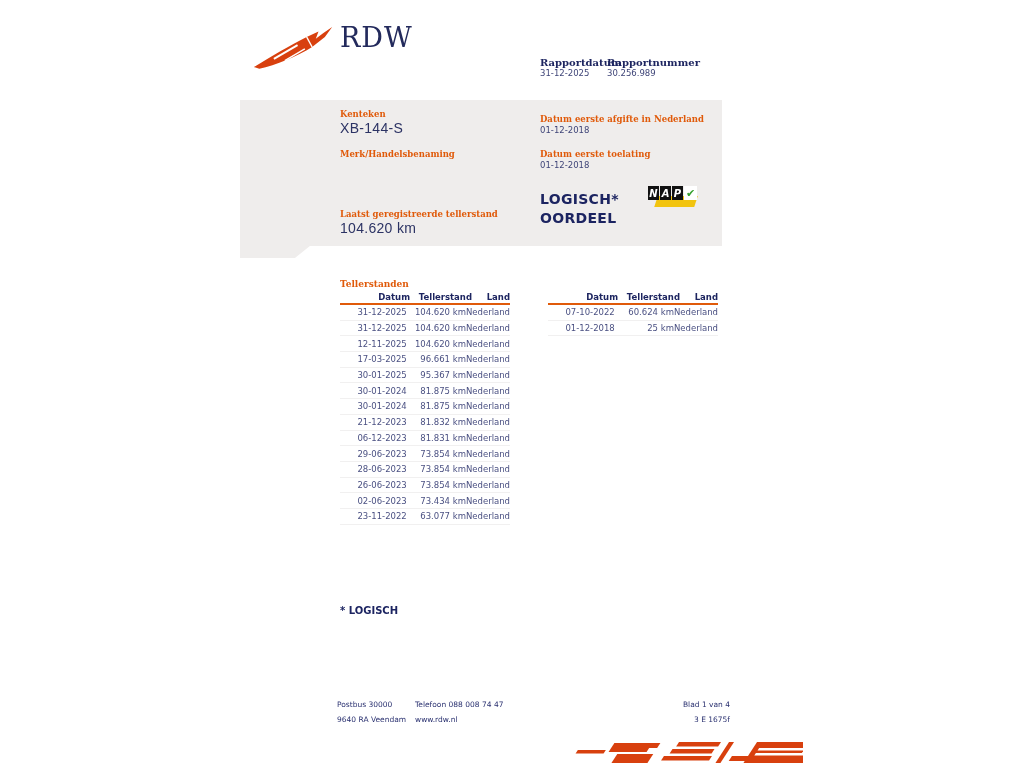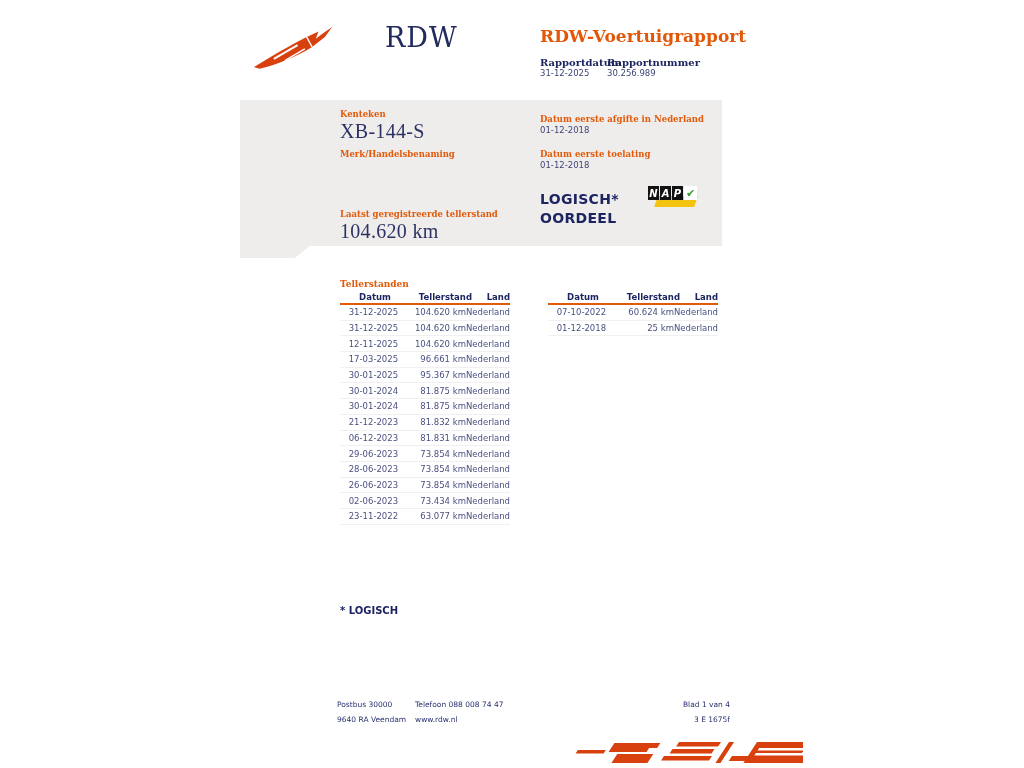"RDW" div.abs { margin-left: 45px -> none }
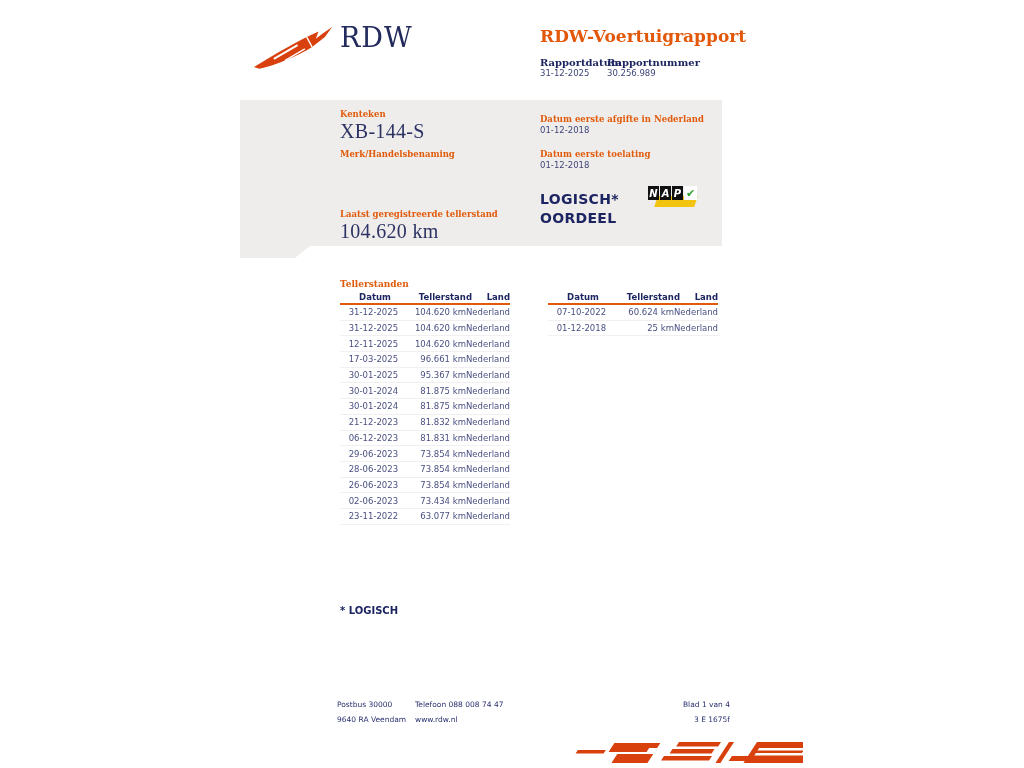"RDW-Voertuigrapport" div.abs { html: <div>RDW-Voertuigrapport</div> -> none }
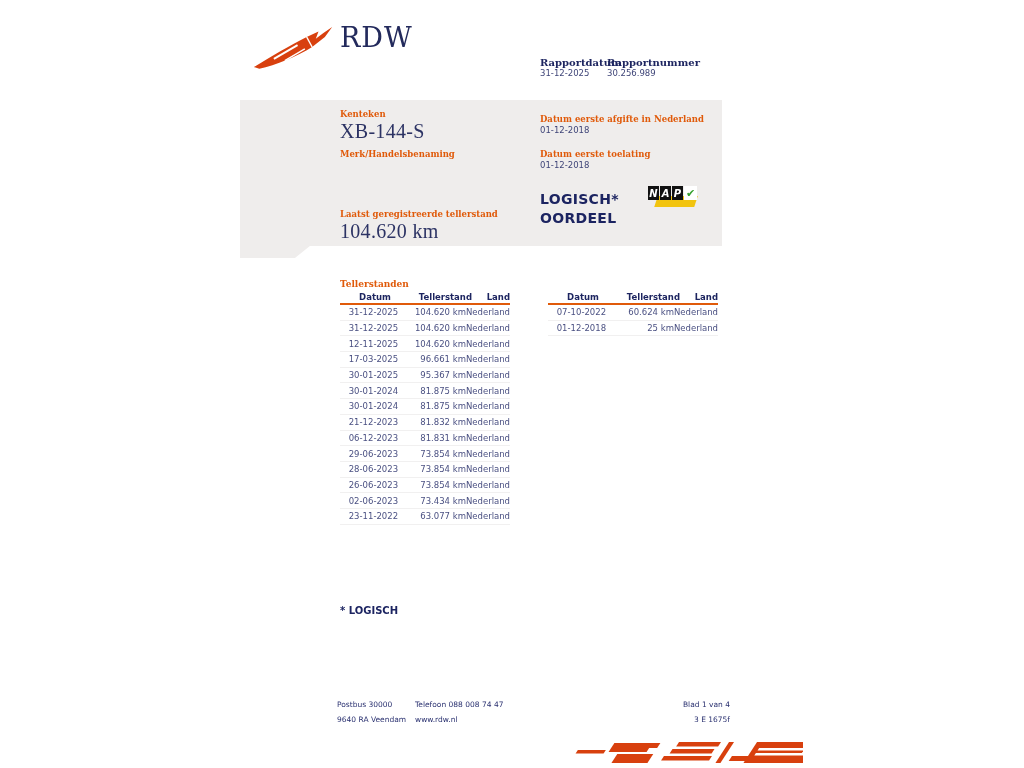"XB-144-S" .val-lg { font-family: Liberation Serif, serif -> Liberation Sans, sans-serif; font-size: 20px -> 14px }
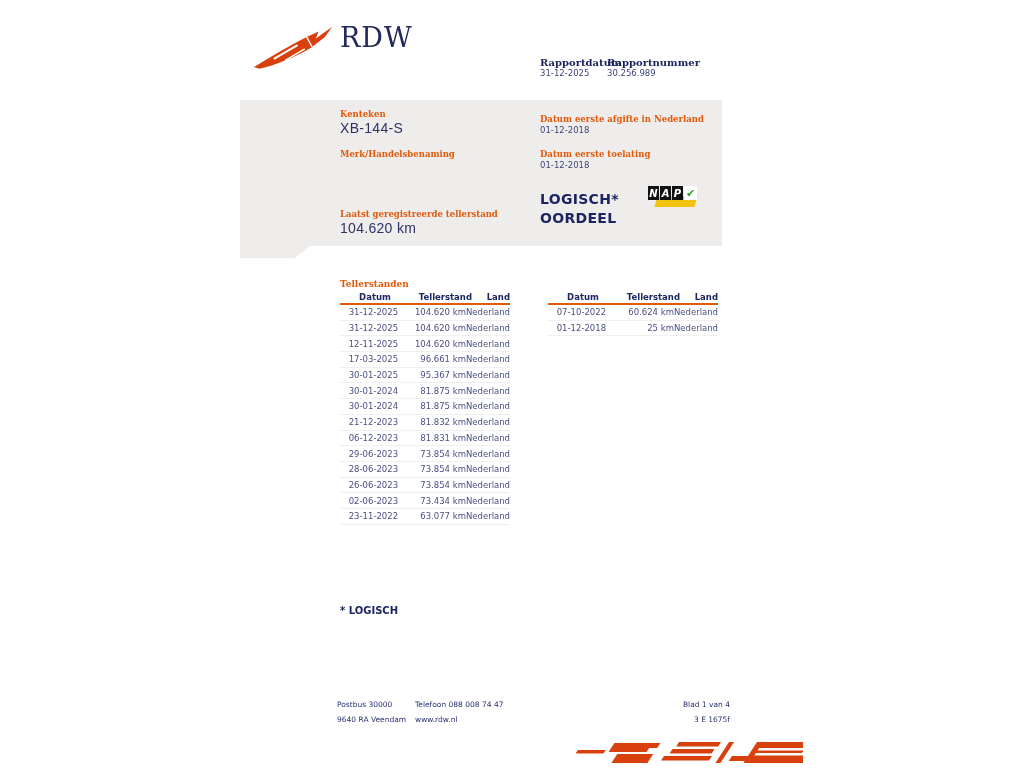"Datum" .c-datum { text-align: center -> right }
